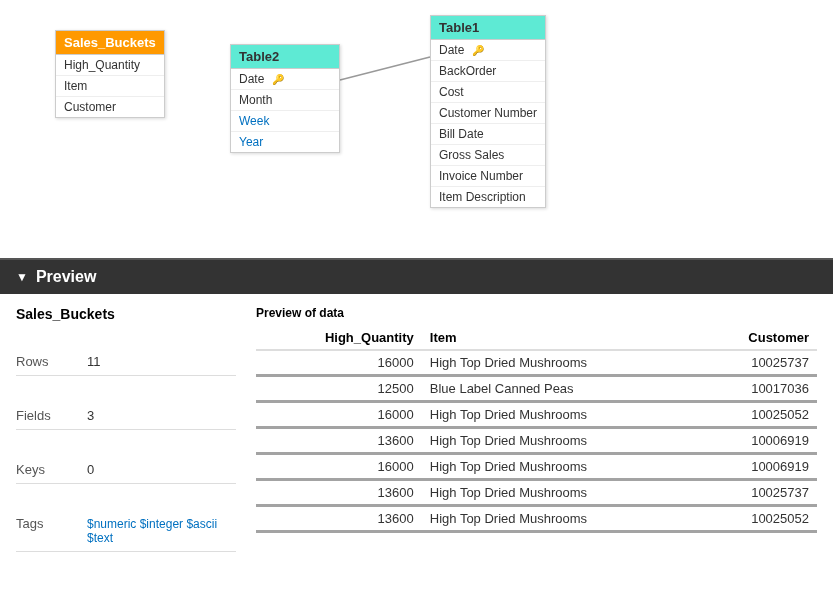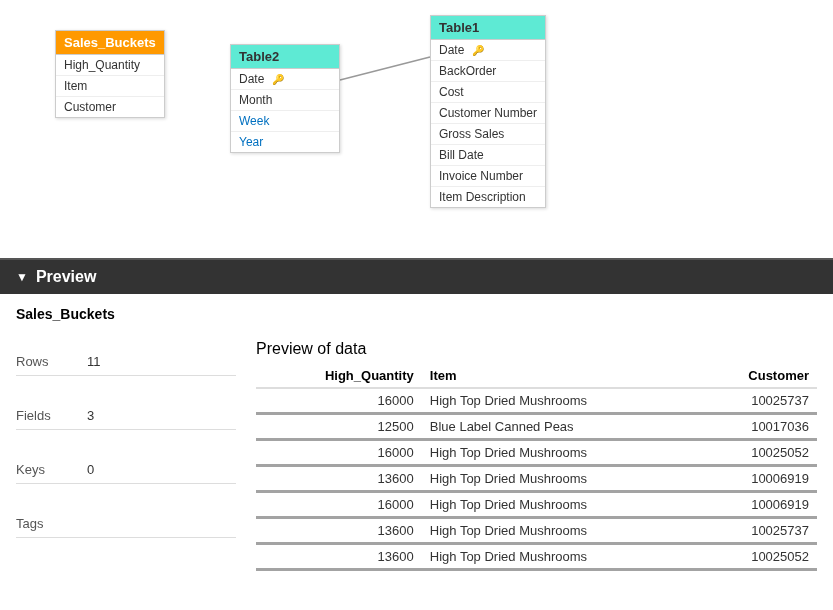"Gross Sales" div.db-table-row { order: before "Bill Date" -> after "Bill Date" }
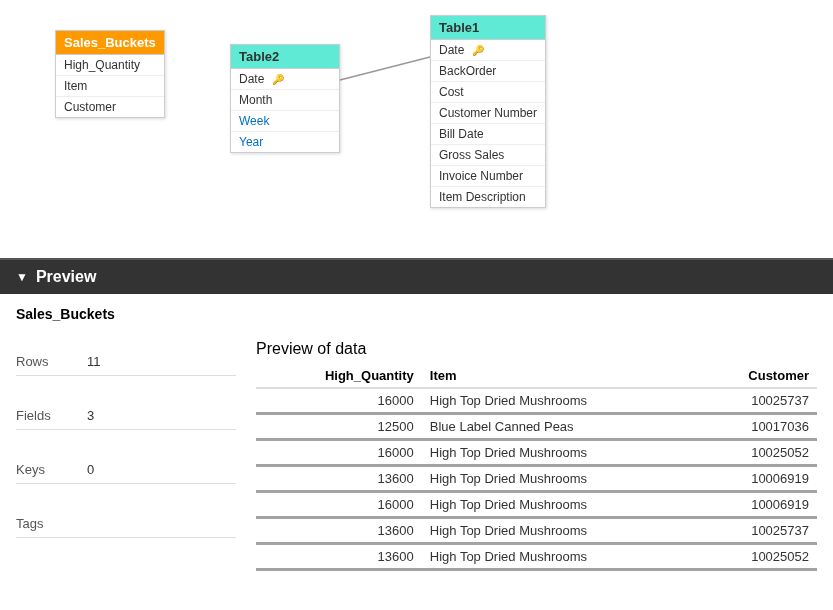"Preview of data" .data-title { font-size: 16px -> 12px; font-weight: normal -> bold; margin-top: 34px -> none }
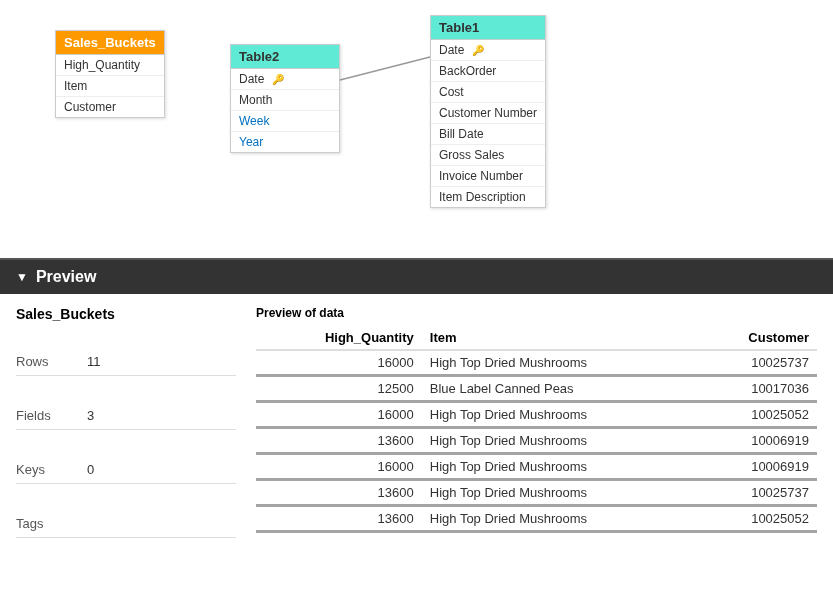"$numeric $integer $ascii $text" span.meta-value { html: none -> <span>$numeric $integer $ascii $text</span> }
